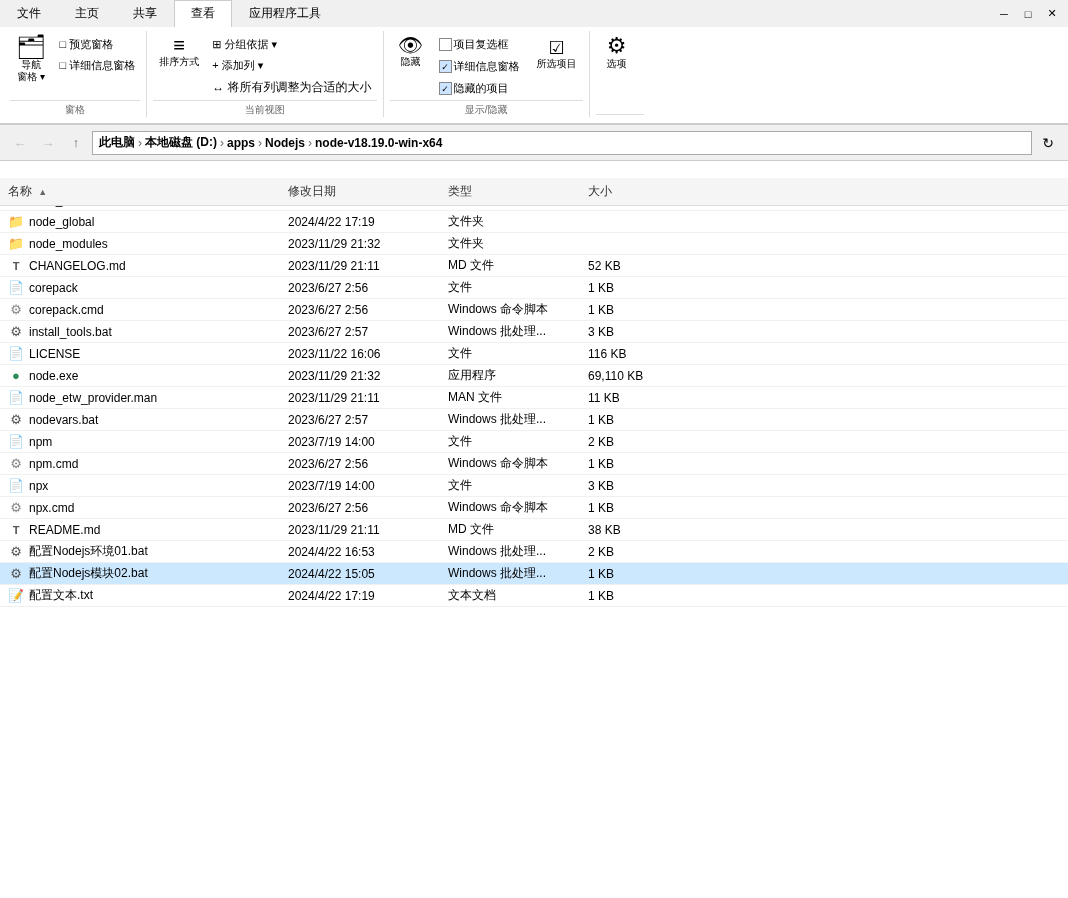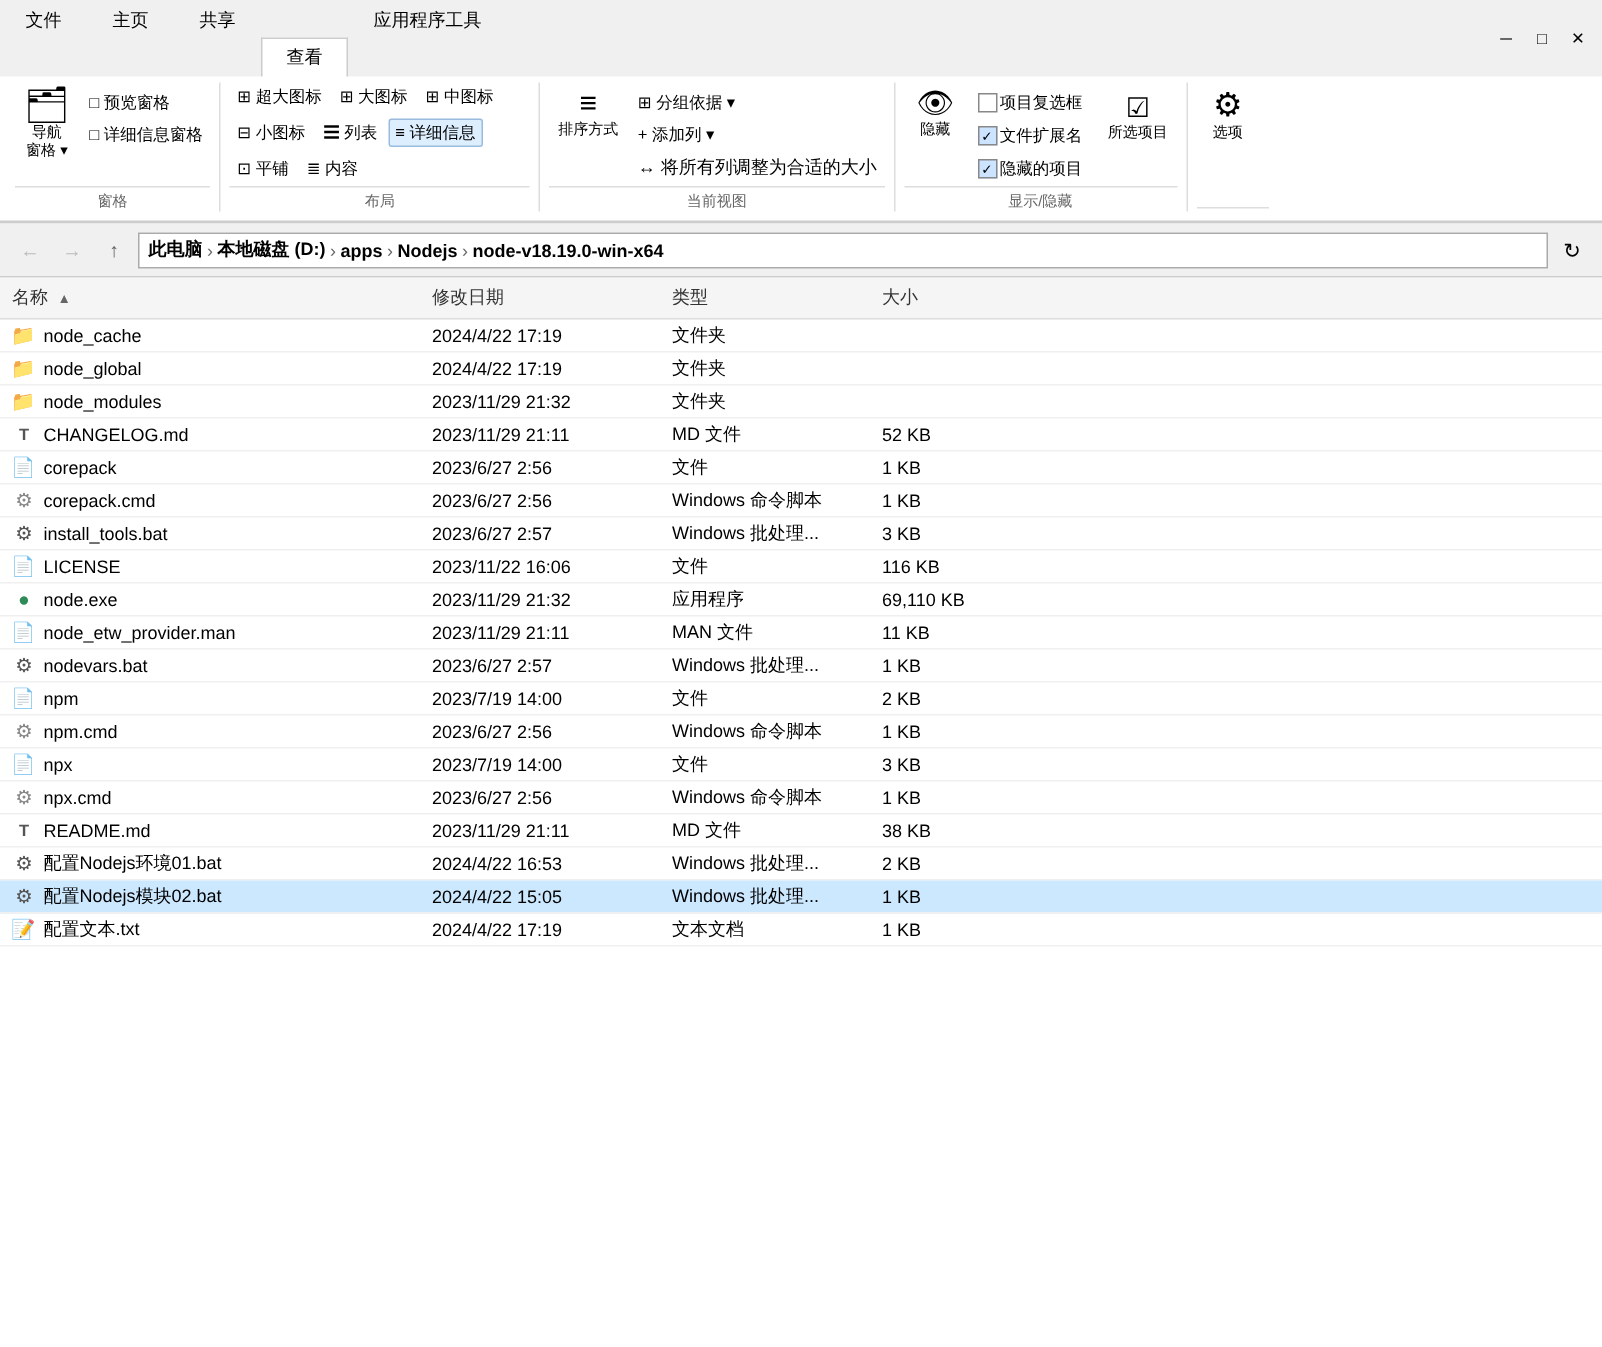"查看" .ribbon-tab.active { margin-top: 25px -> none }
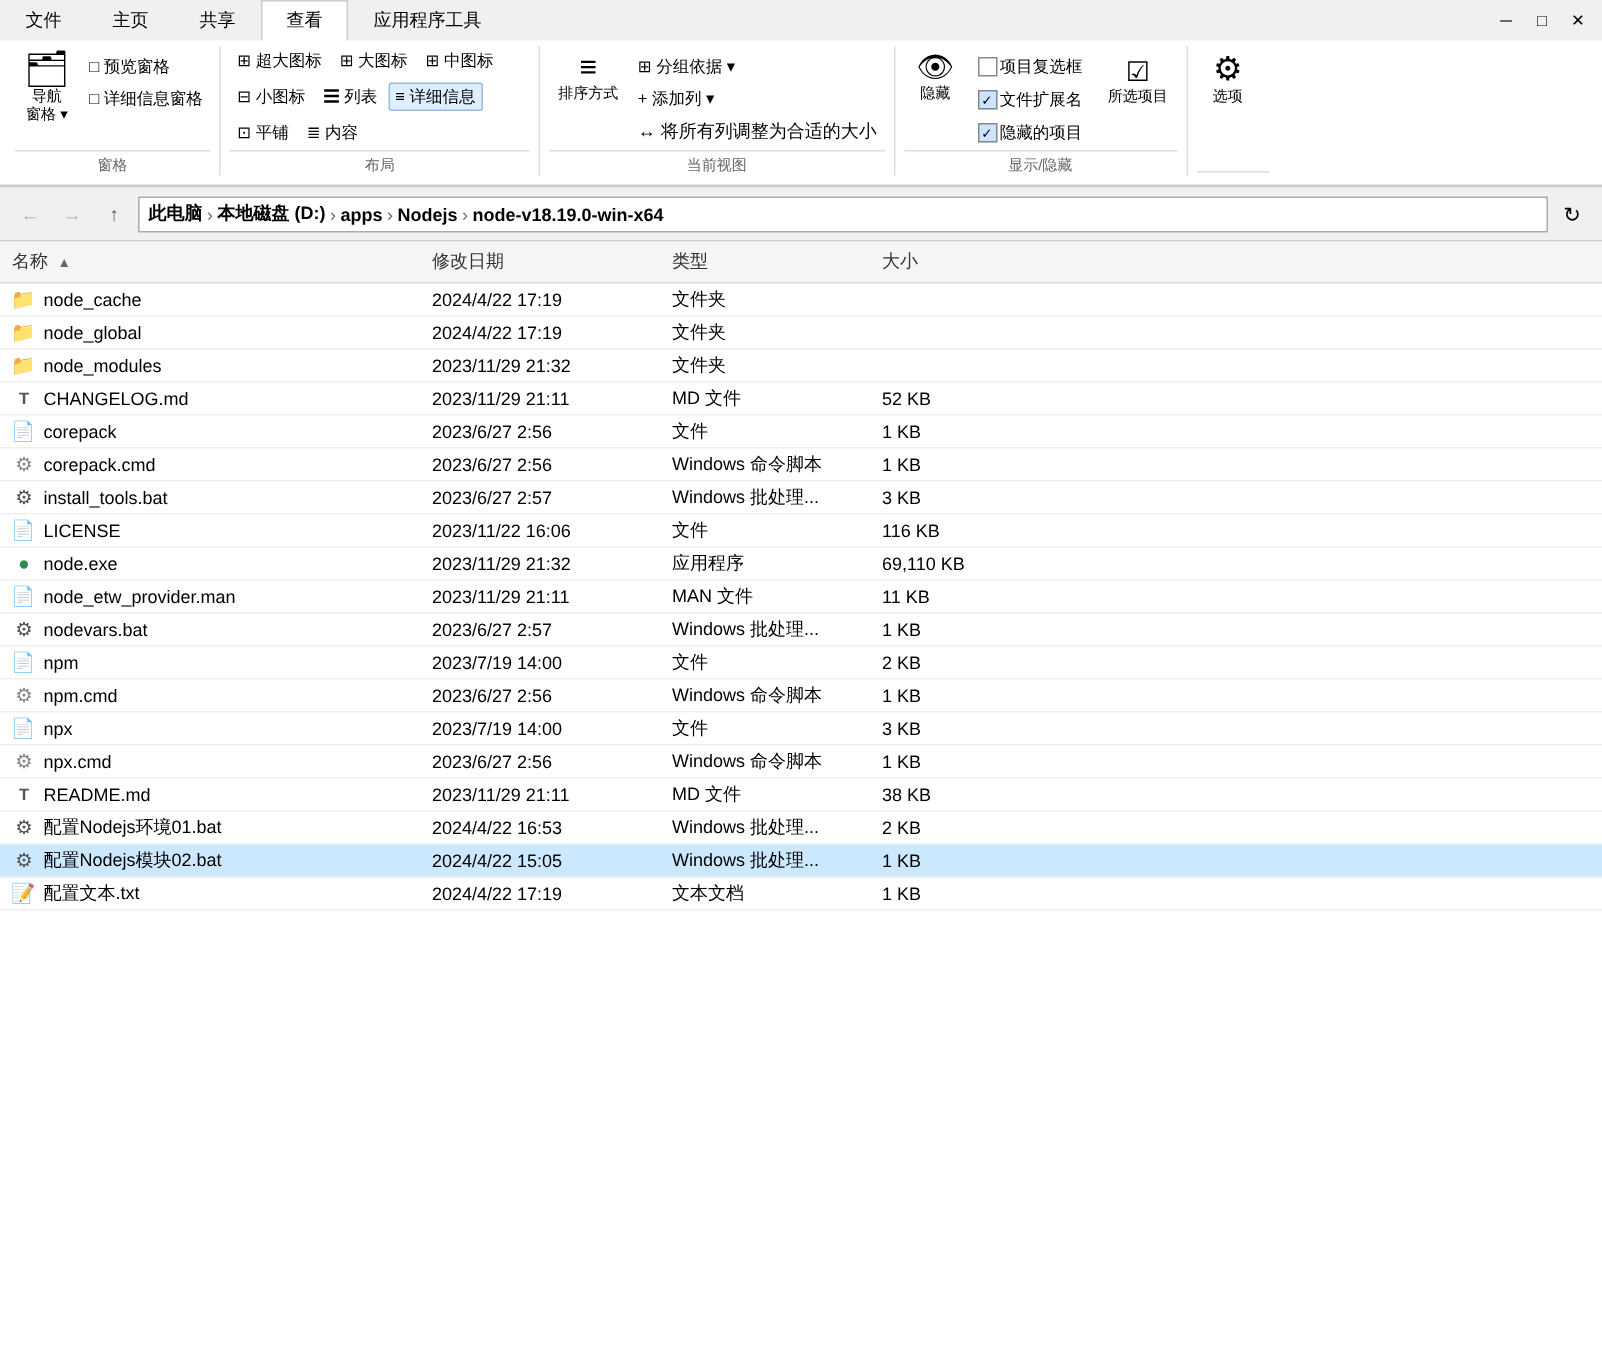"⊞ 超大图标" div.rg { html: <div> <div> <div>⊞ 超大图标</div> <div>⊞ 大图标</div> <div>⊞ 中图标</div> <div></div> <div>⊟ 小图标</div> <div>☰ 列表</div> <div>≡ 详细信息</div> <div></div> <div>⊡ 平铺</div> <div>≣ 内容</div> </div> <div>布局</div> </div> -> none }
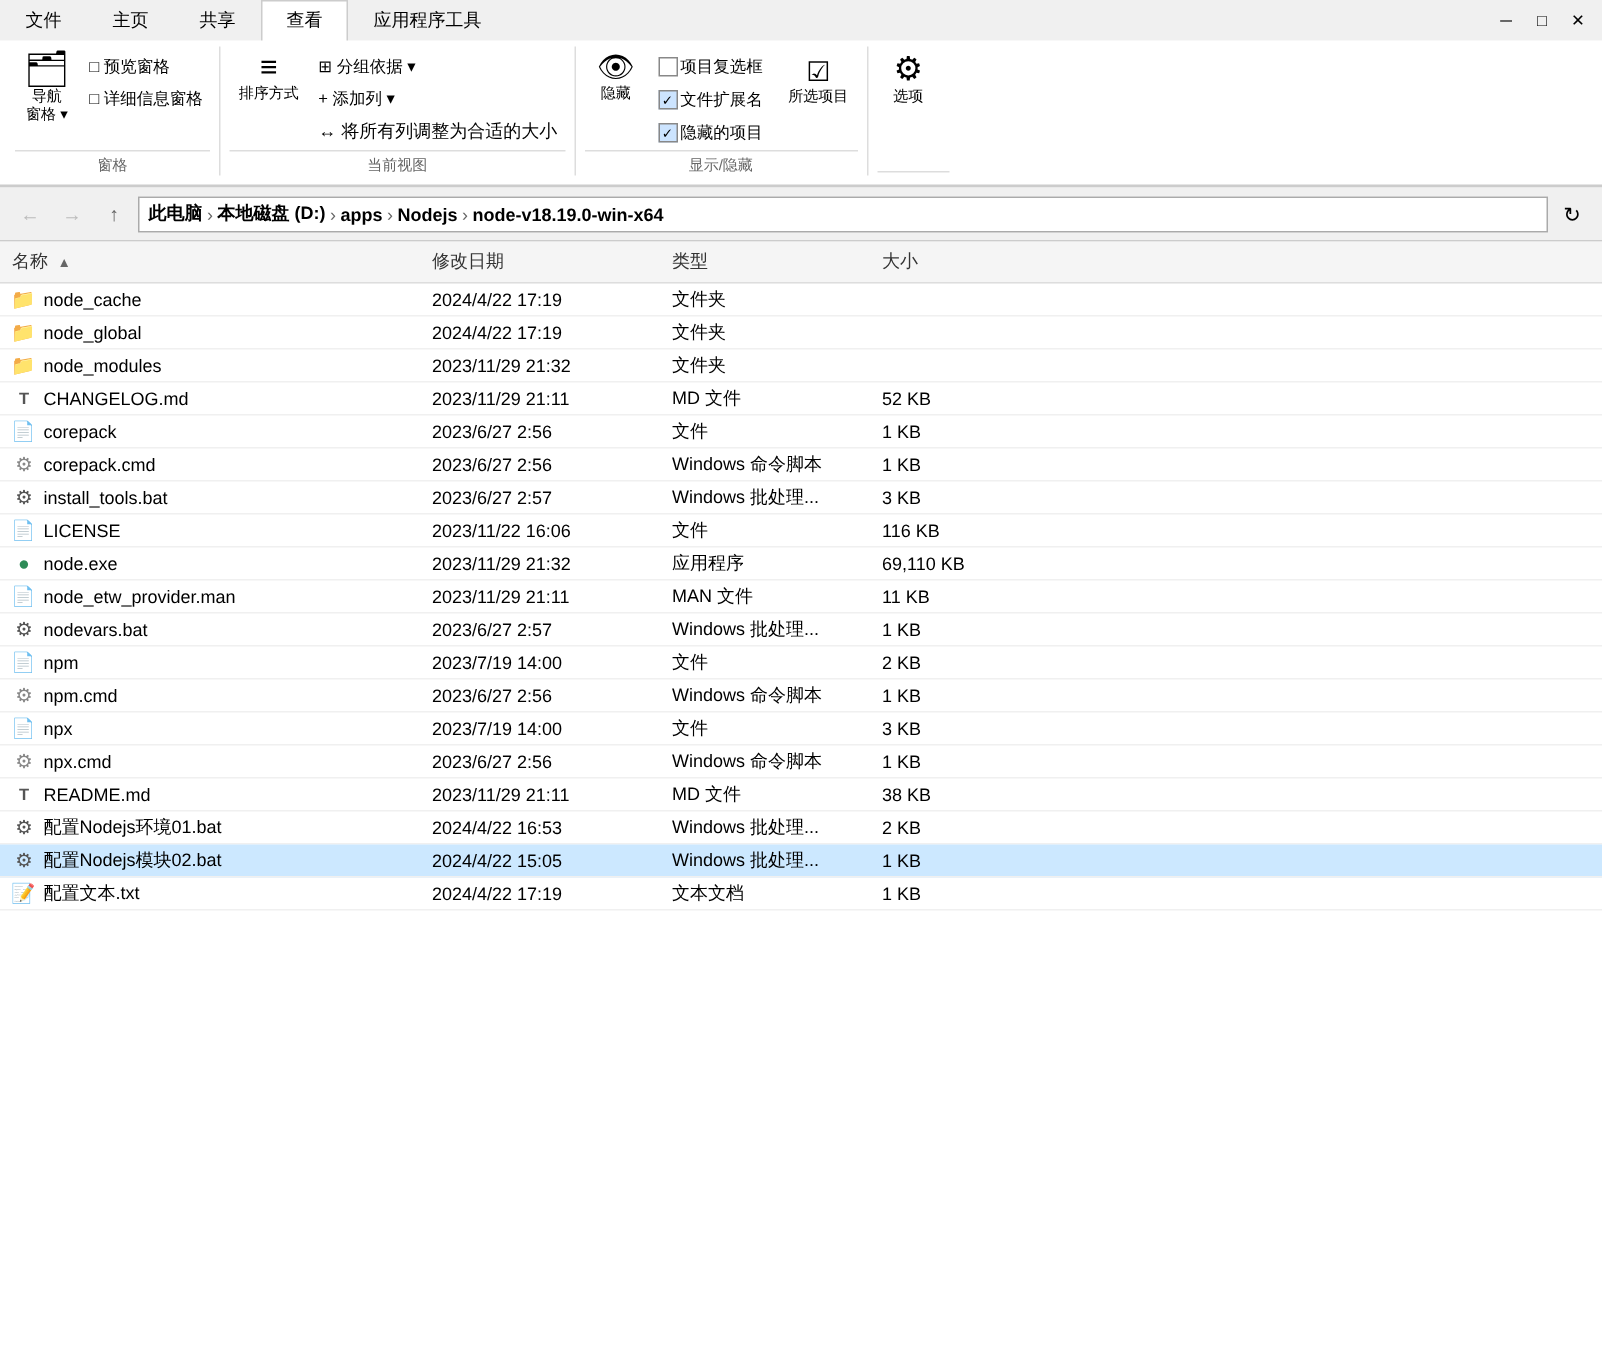"文件扩展名" span { text: 文件扩展名 -> 详细信息窗格 }
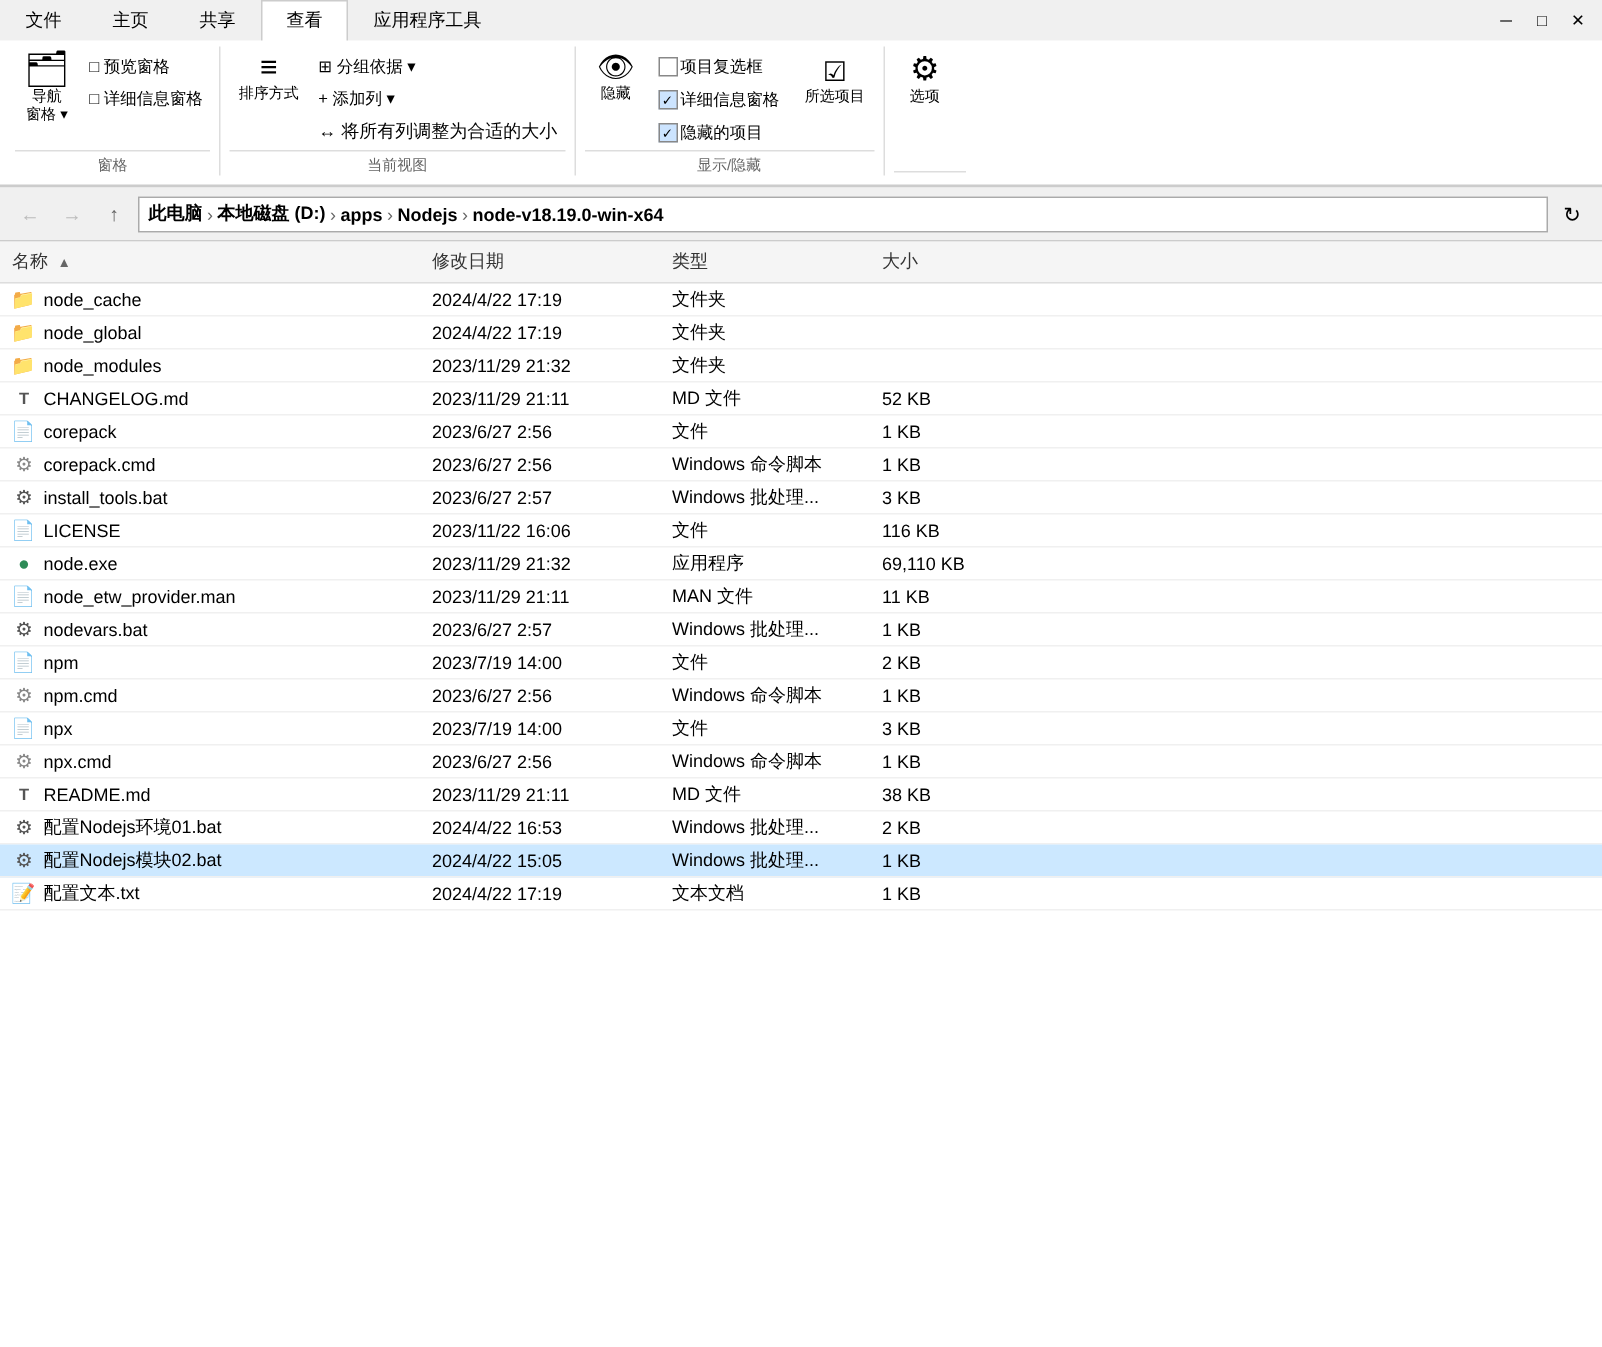"名称 ▲" .col-header { top: 0 -> 17px }
